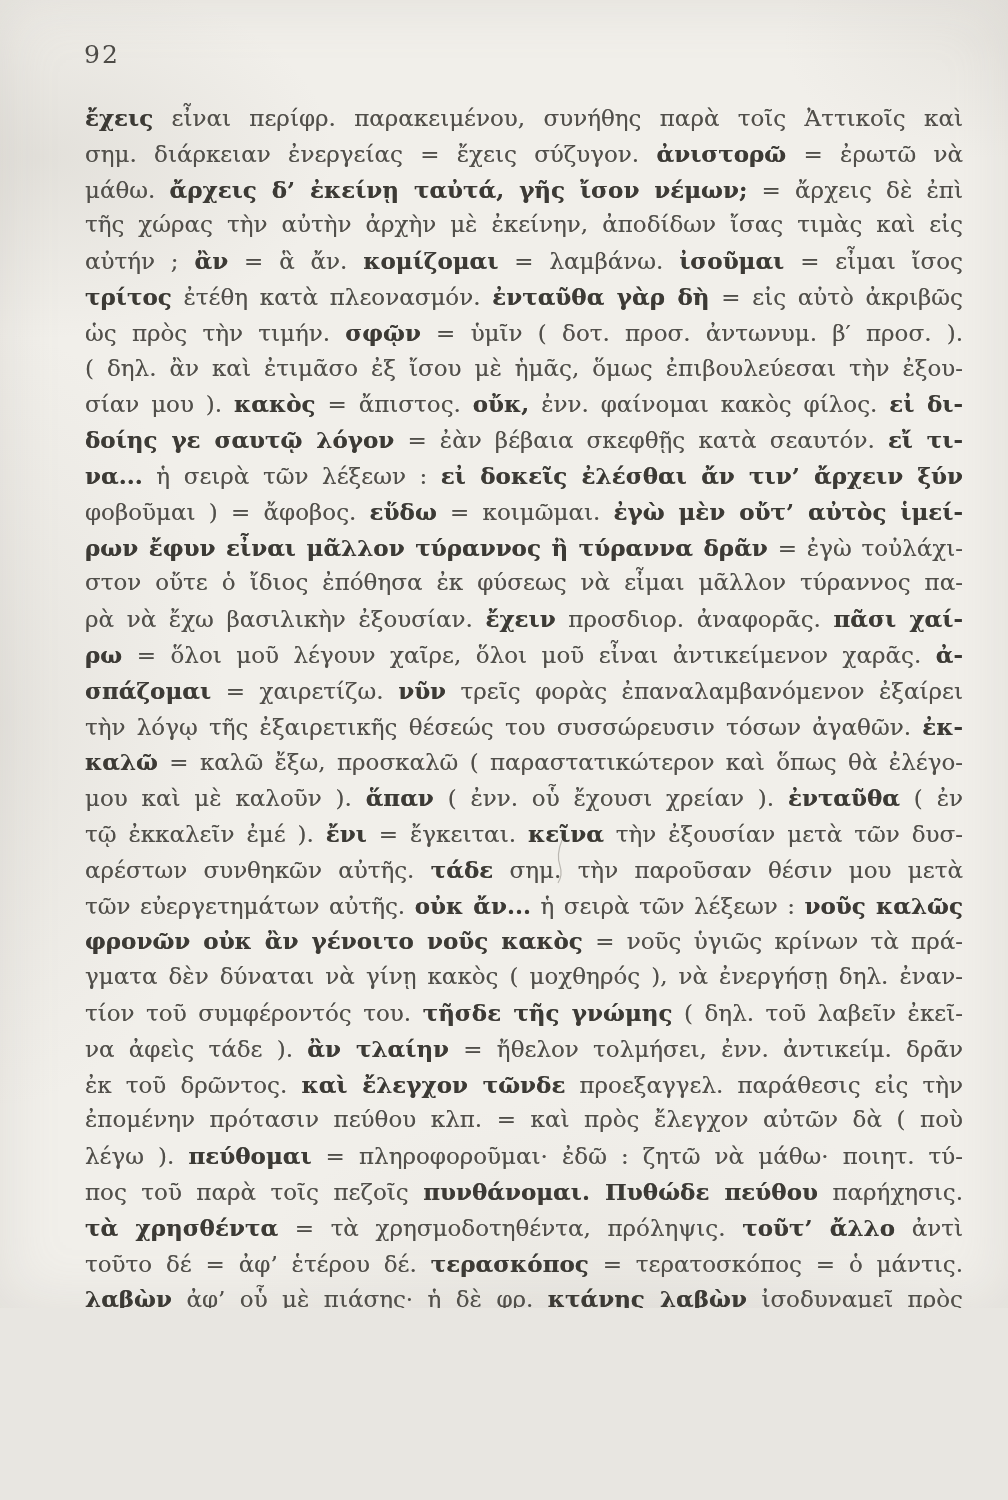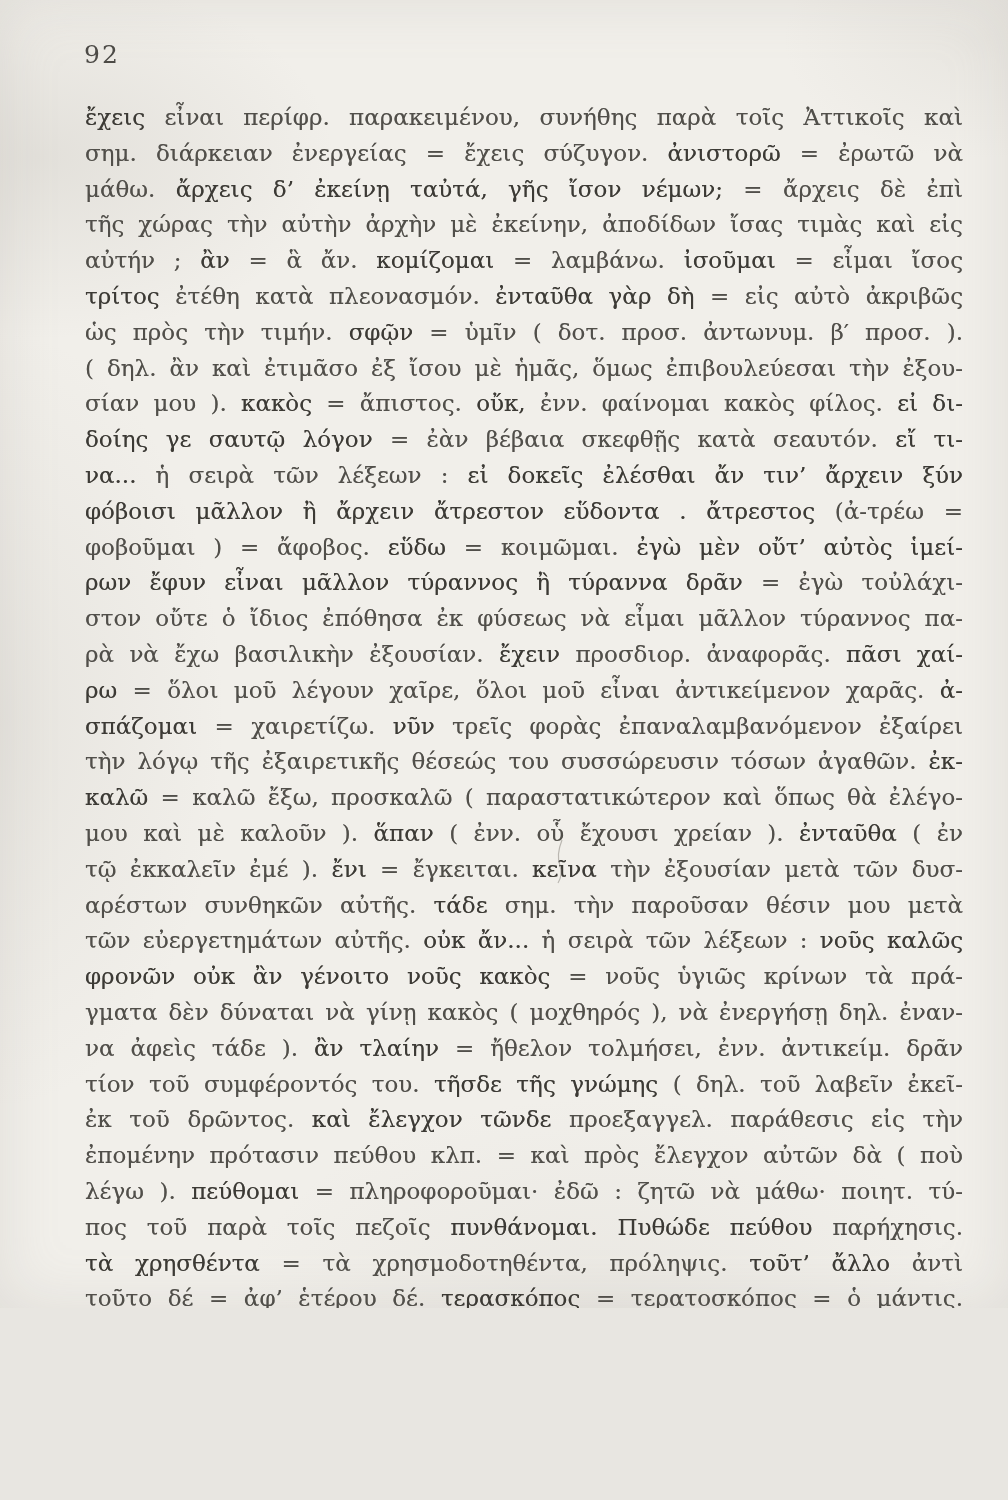"ἔχεις" .line .b { font-weight: normal -> bold }
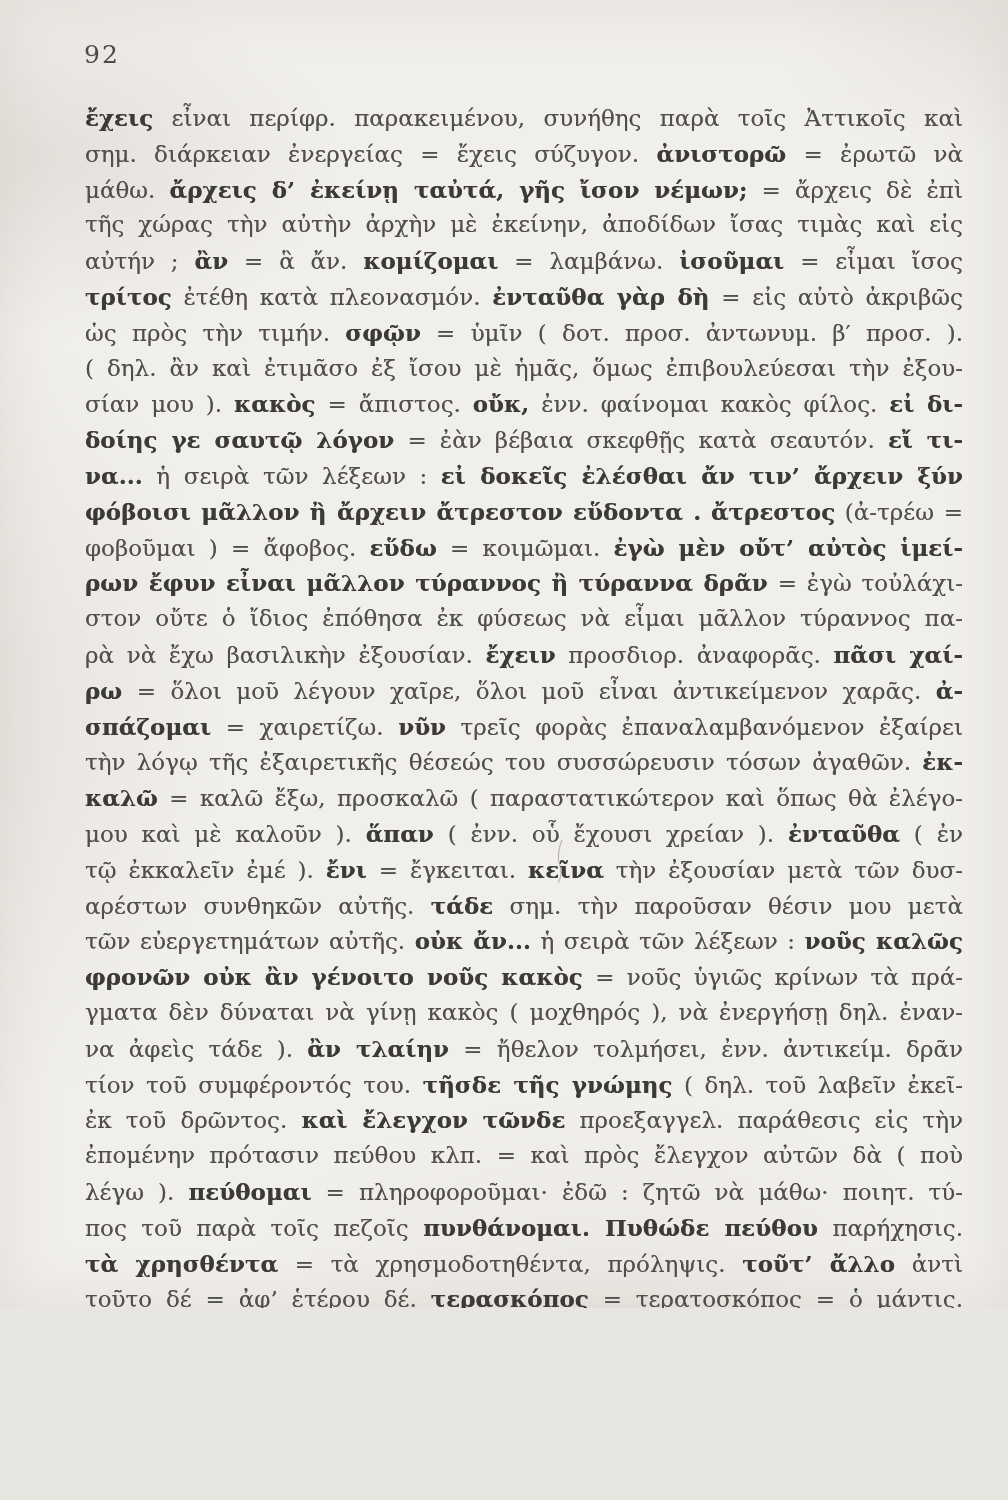"φόβοισι μᾶλλον ἢ ἄρχειν ἄτρεστον" div.line { html: <div><span>φόβοισι μᾶλλον ἢ ἄρχειν ἄτρεστον εὕδοντα .</span><span> </span><span>ἄτρεστος</span><span> (ἀ-τρέω =</span></div> -> none }
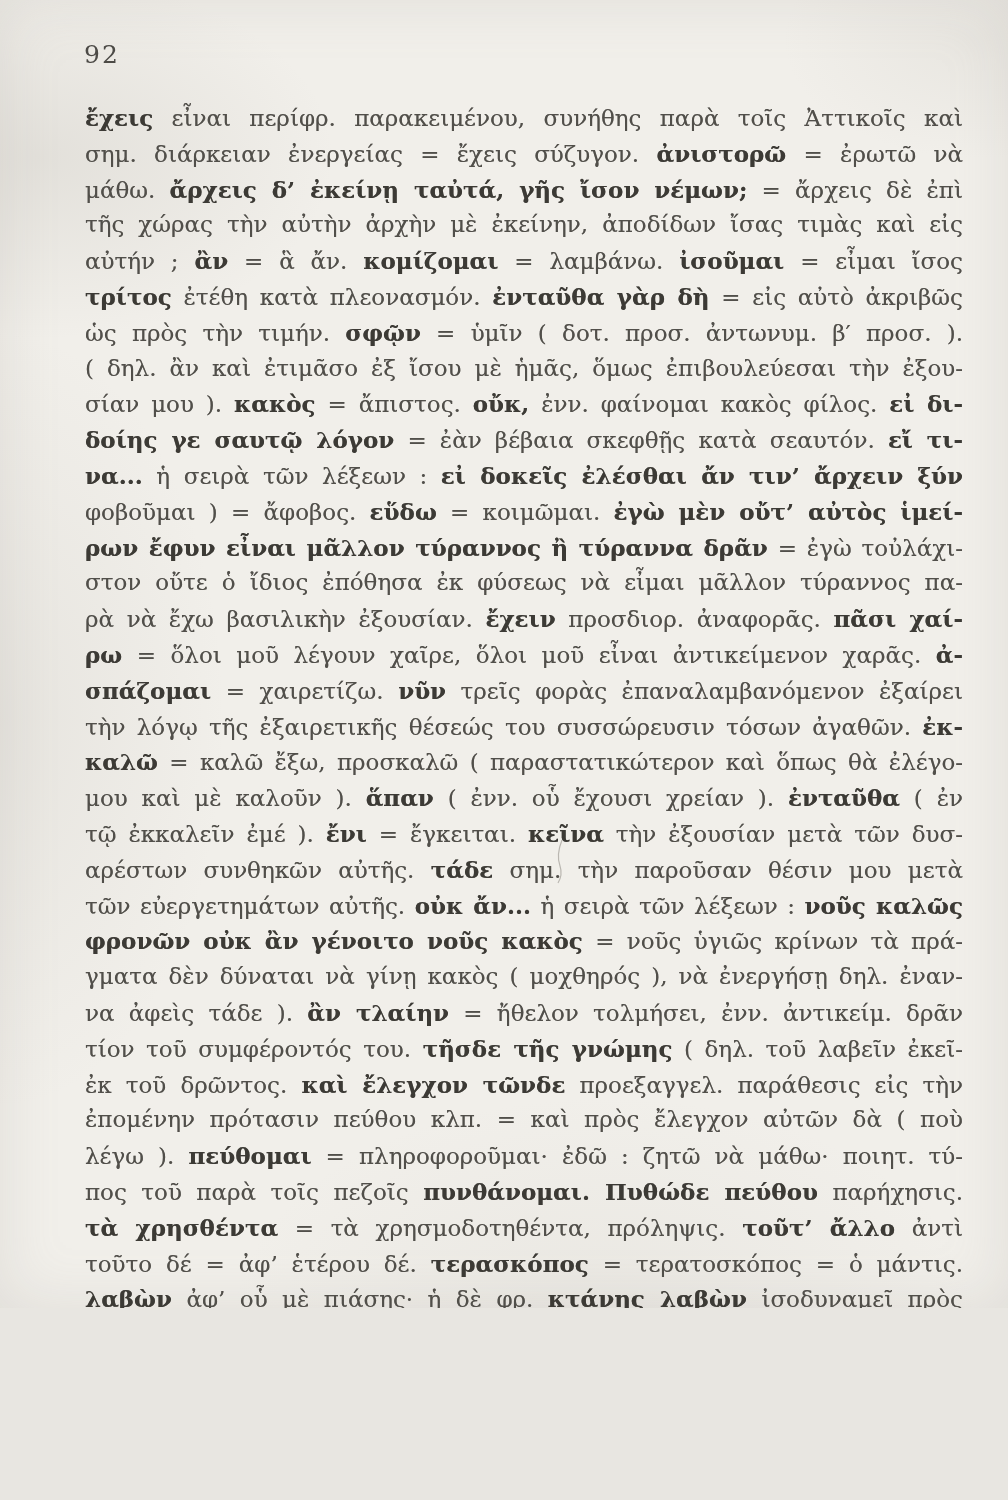"να ἀφεὶς τάδε ). ἂν" div.line { order: before "τίον τοῦ συμφέροντός του. τῆσδε" -> after "τίον τοῦ συμφέροντός του. τῆσδε" }
